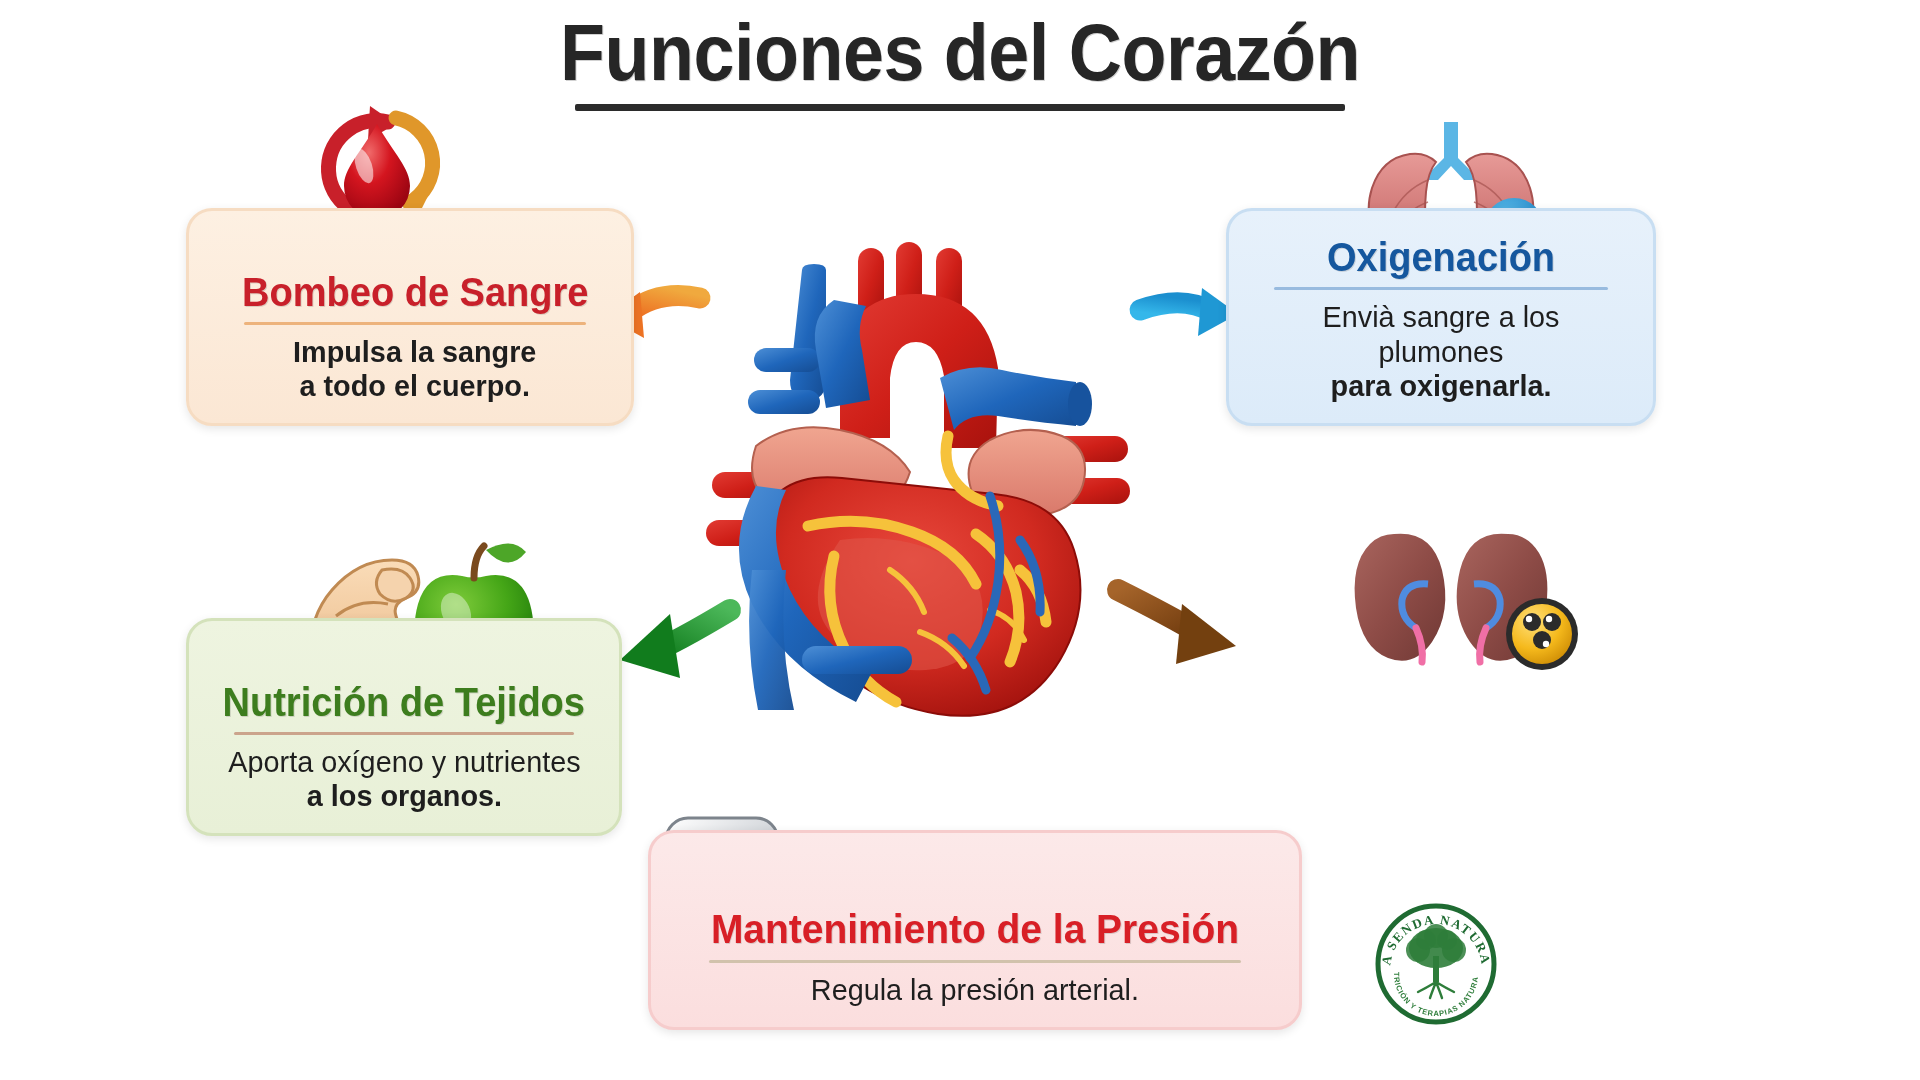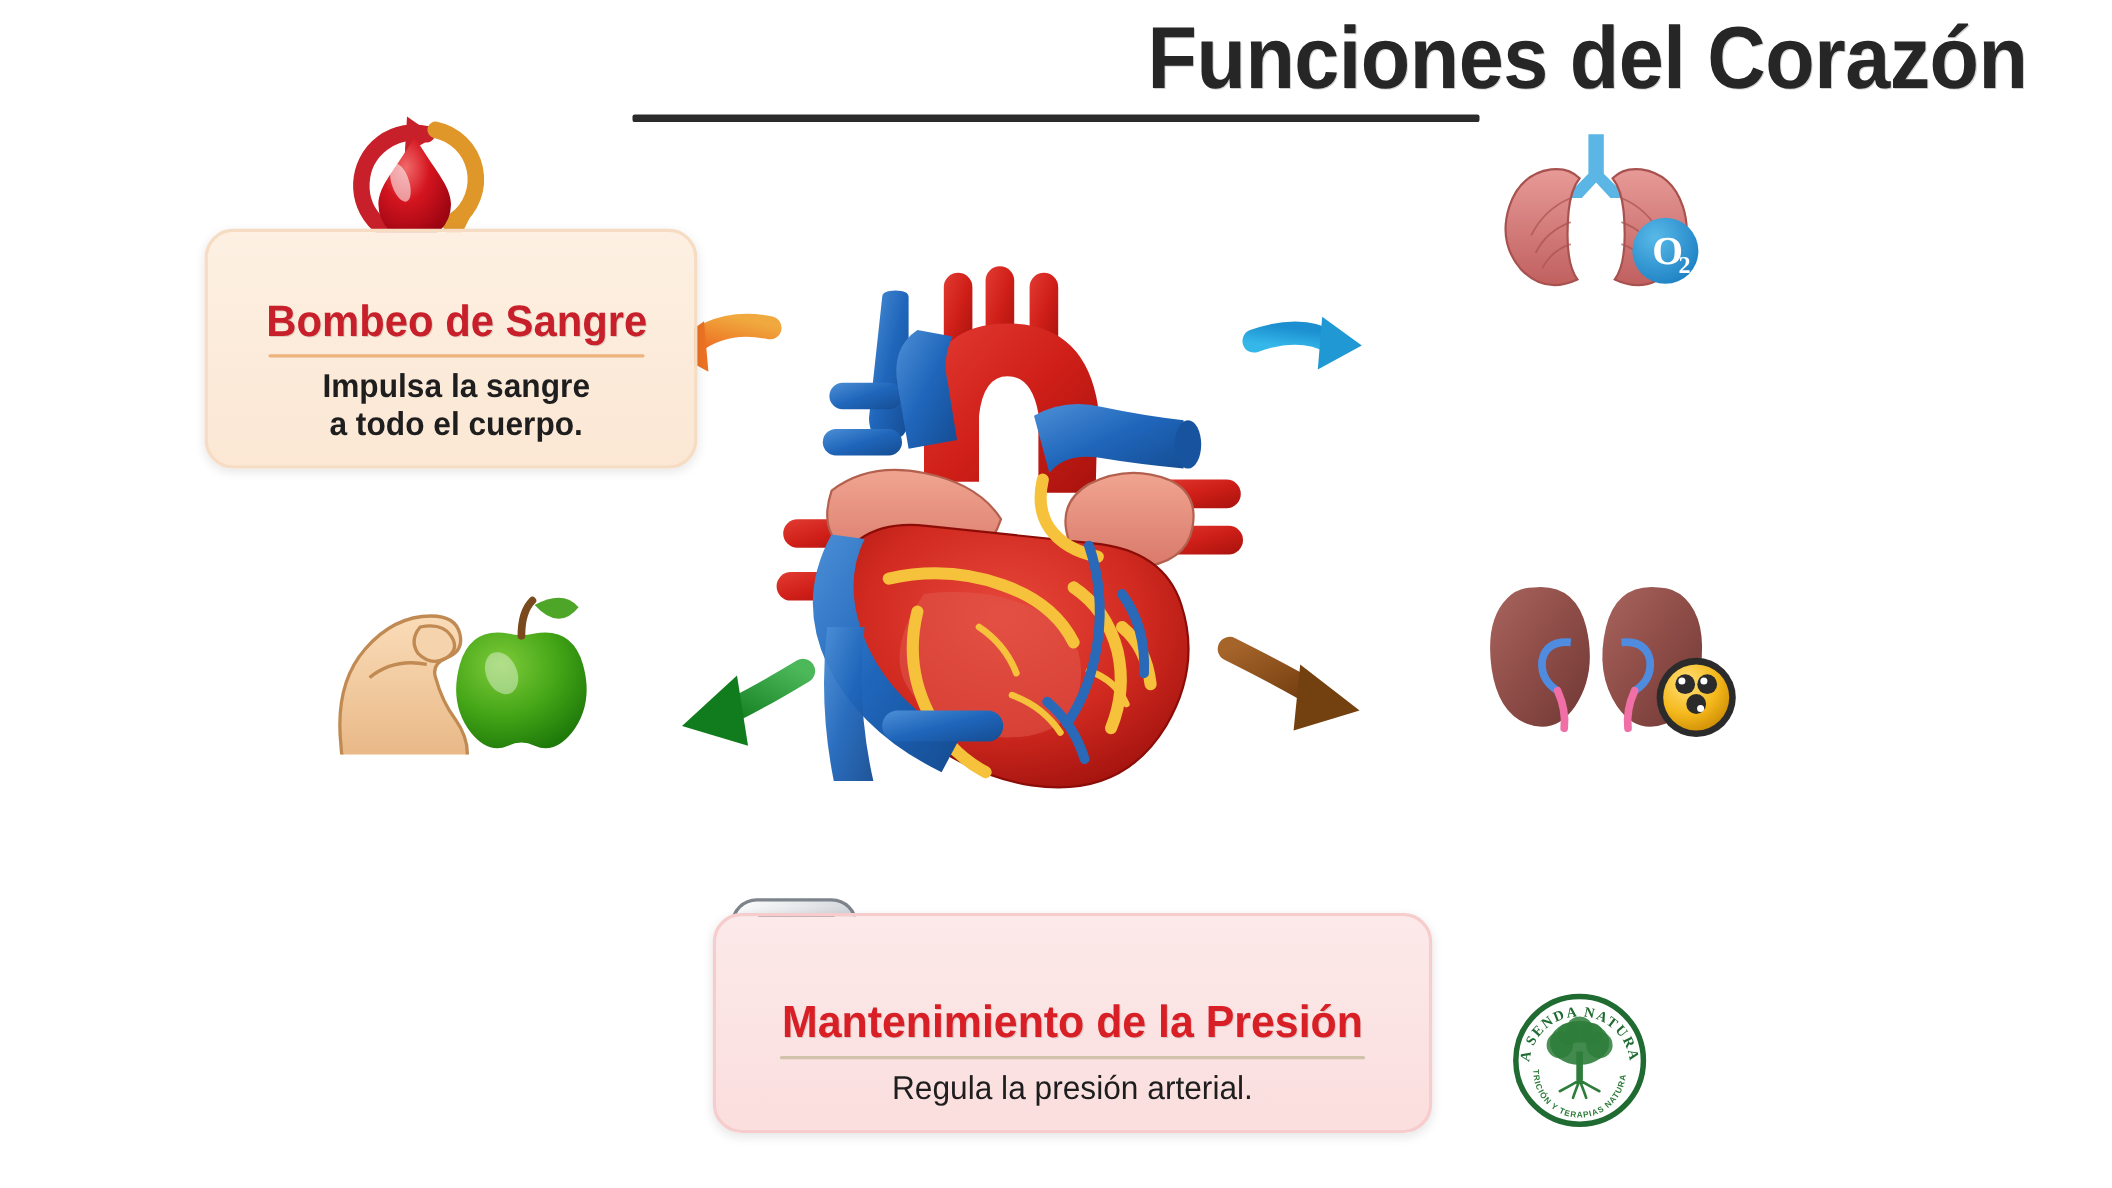"Funciones del Corazón" .title-wrap { text-align: right -> center }
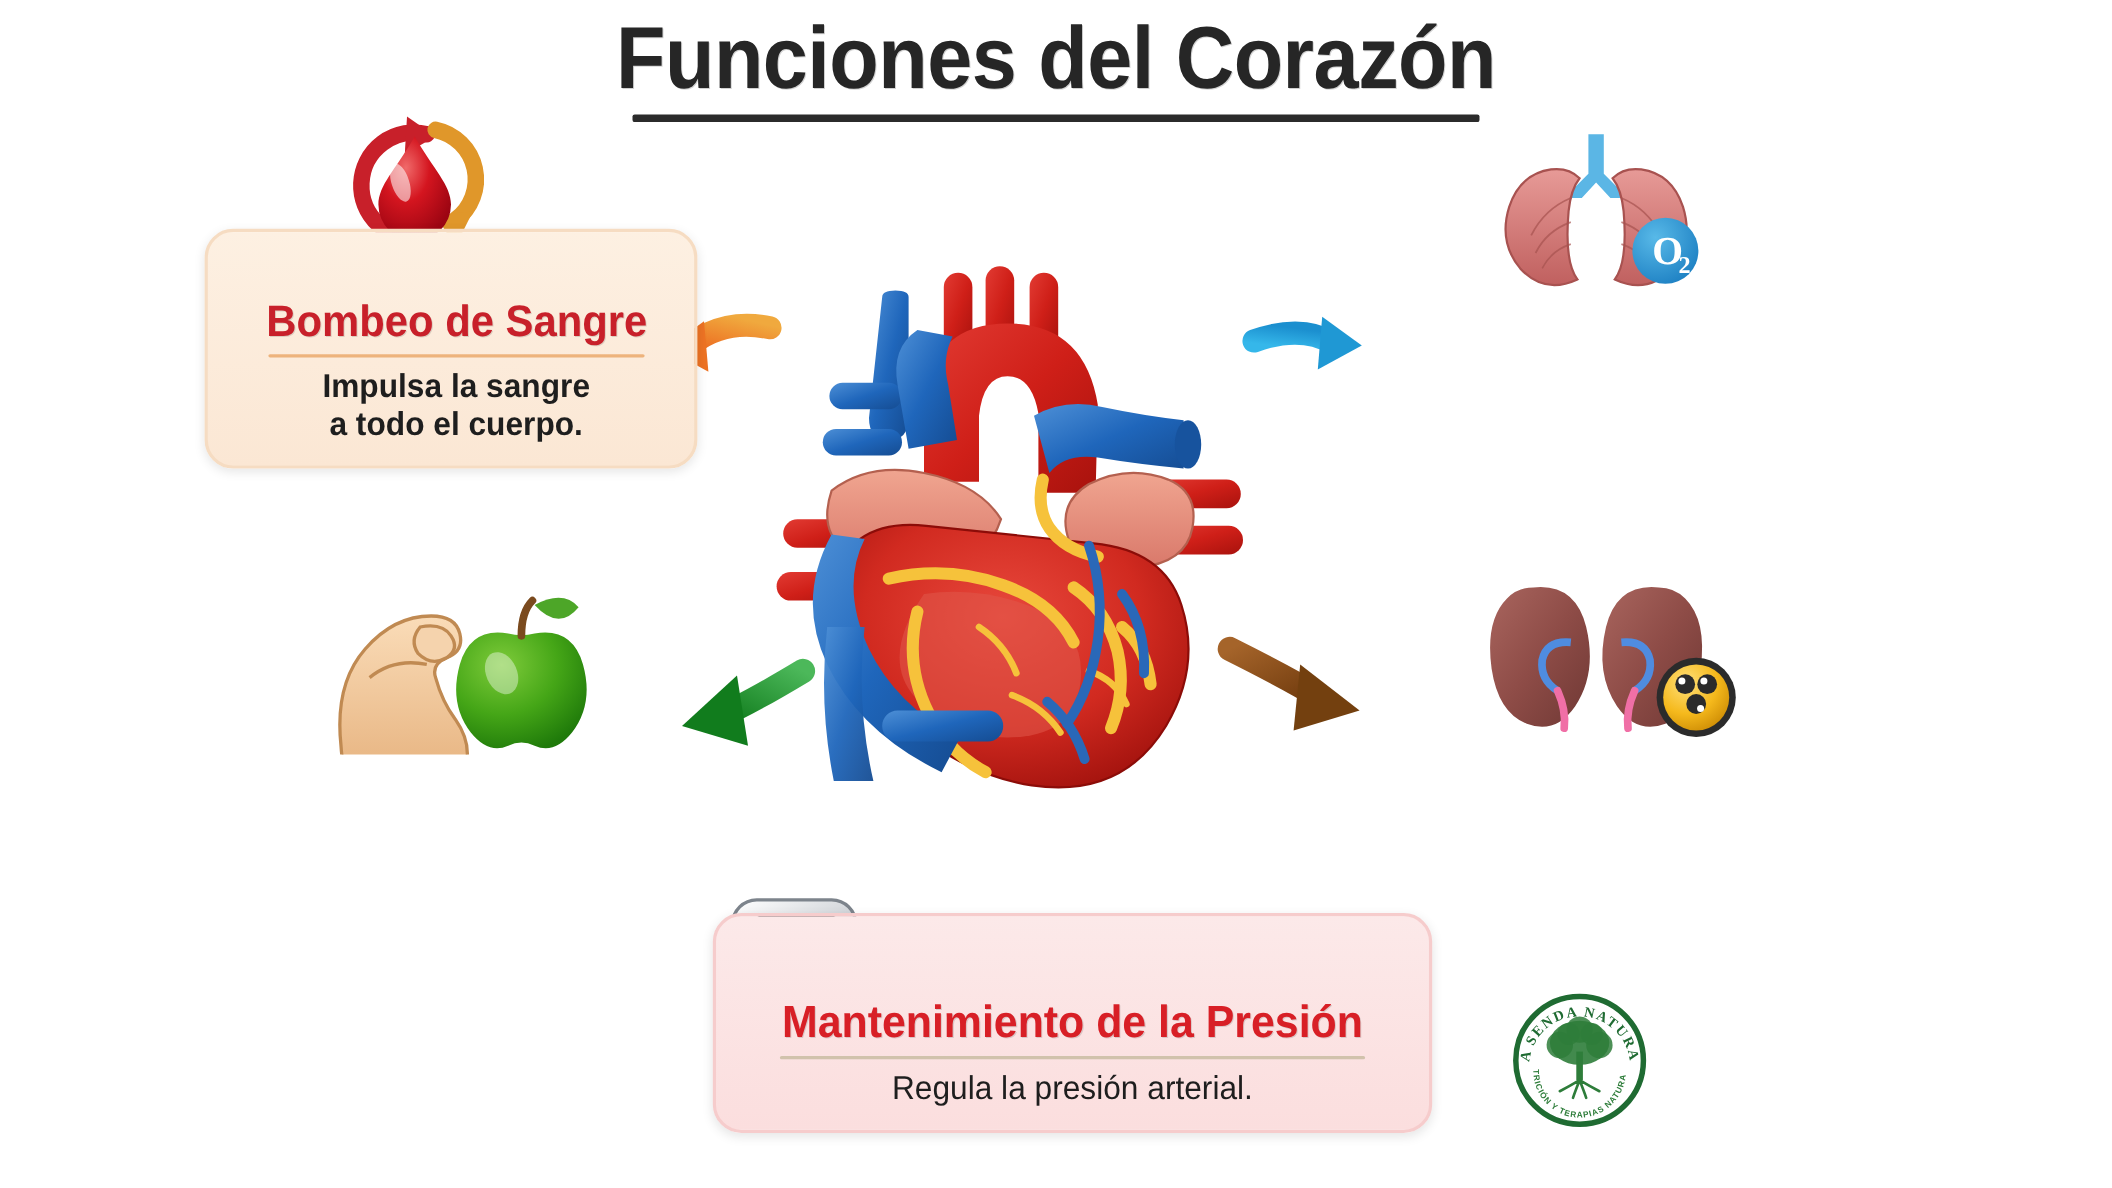"Oxigenación" div.card { html: none -> <div> <div>Oxigenación</div> <div></div> <div> <div>Envià sangre a los plumones</div> <div>para oxigenarla.</div> </div> </div> }
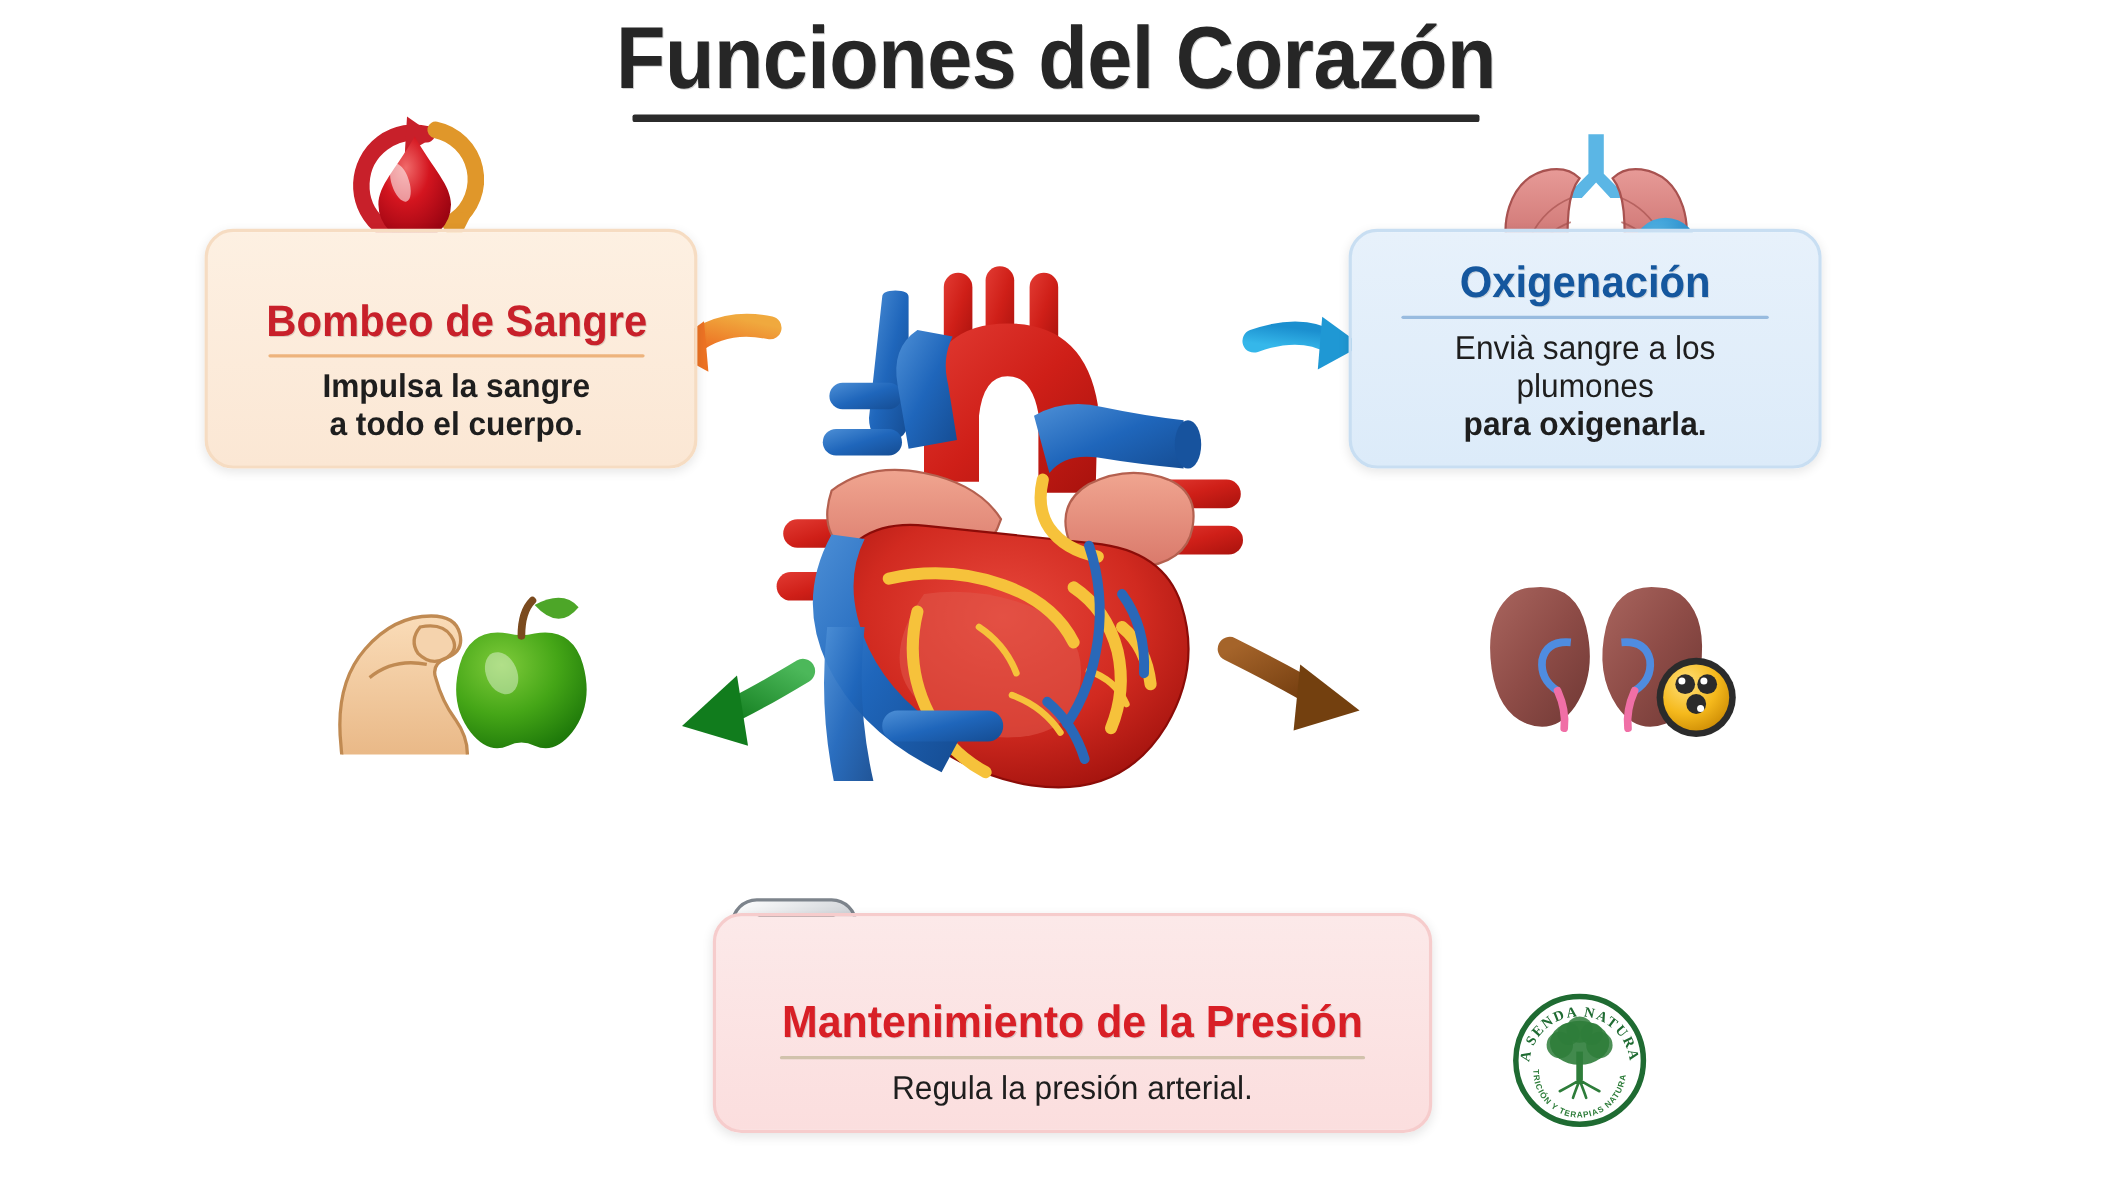"Nutrición de Tejidos" div.card { html: none -> <div> <div>Nutrición de Tejidos</div> <div></div> <div> <div>Aporta oxígeno y nutrientes</div> <div>a los organos.</div> </div> </div> }
